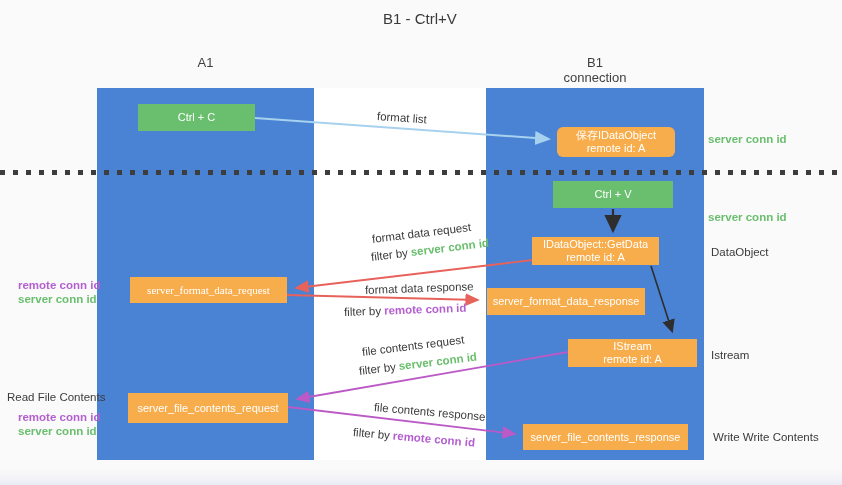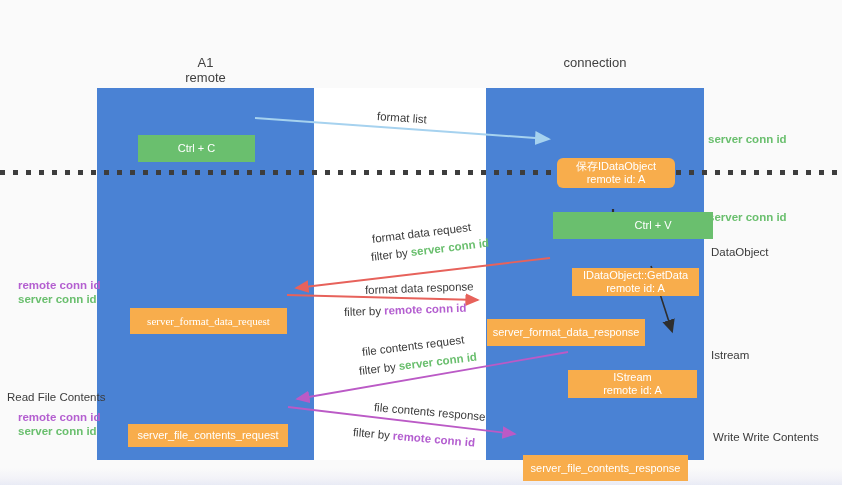"B1 - Ctrl+V" div { html: none -> <div>B1 - Ctrl+V</div> }
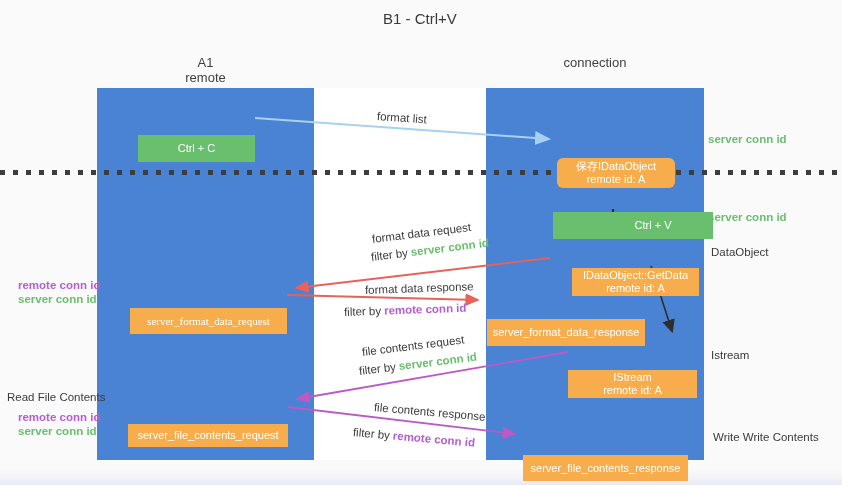"B1" div { html: none -> <div>B1</div> }
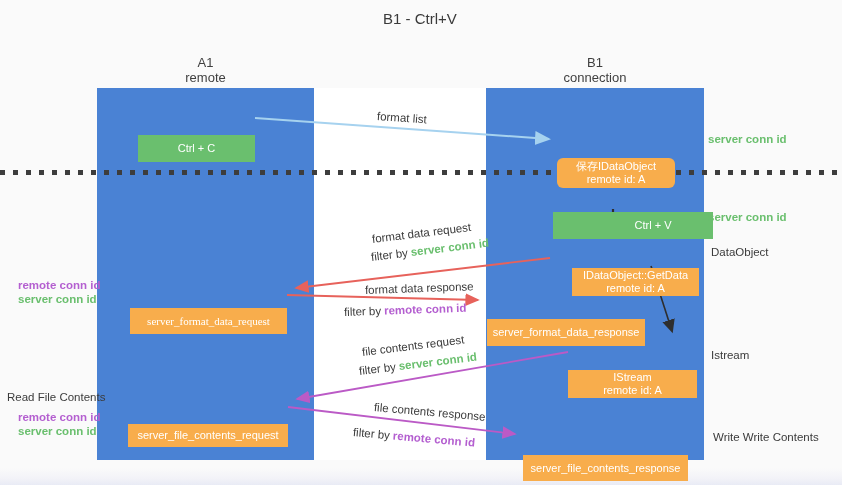"remote" div { html: <div>remote</div> -> none }
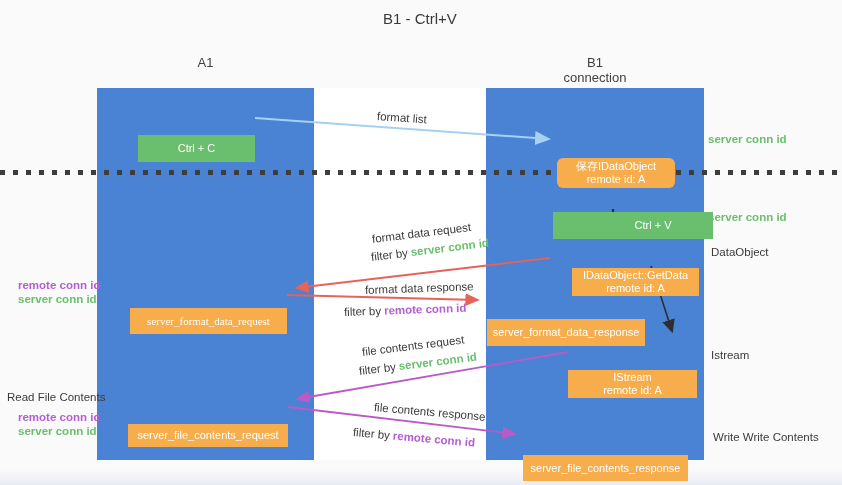"Ctrl + C" .node { margin-top: 31px -> none }
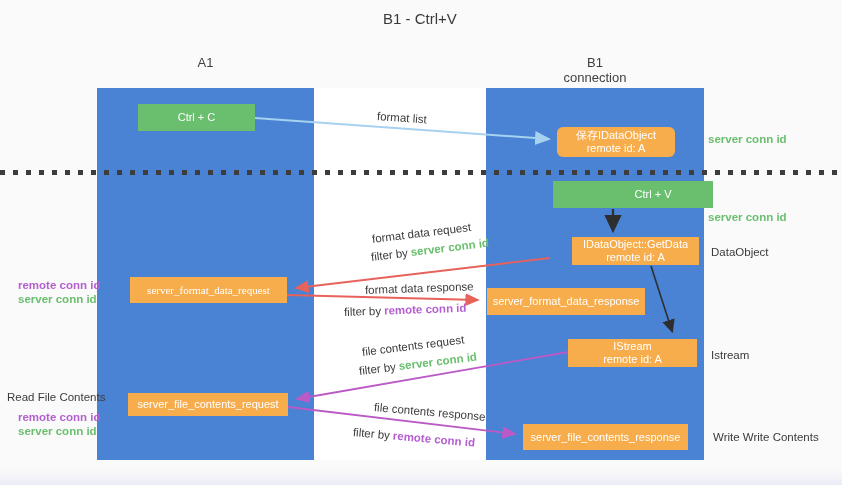"Ctrl + V" div.node { padding-left: 40px -> none }
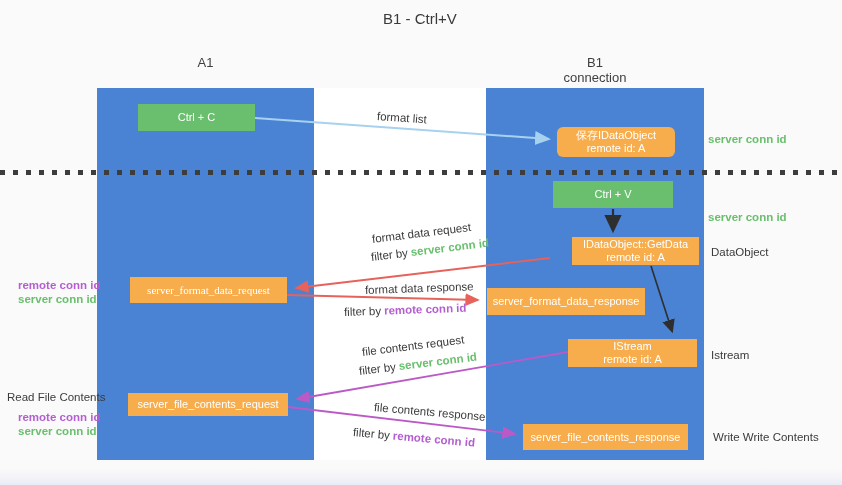"IDataObject::GetData" div.node { left: 572px -> 532px }
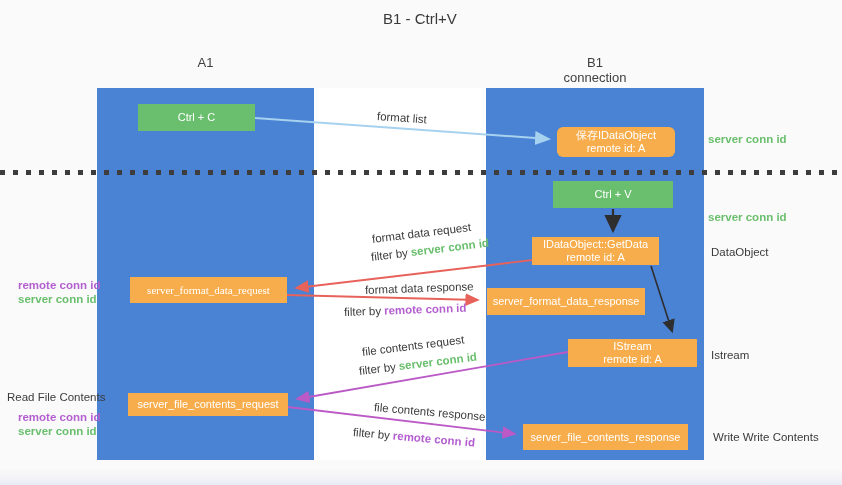"server_file_contents_request" div.node { height: 23px -> 30px }
